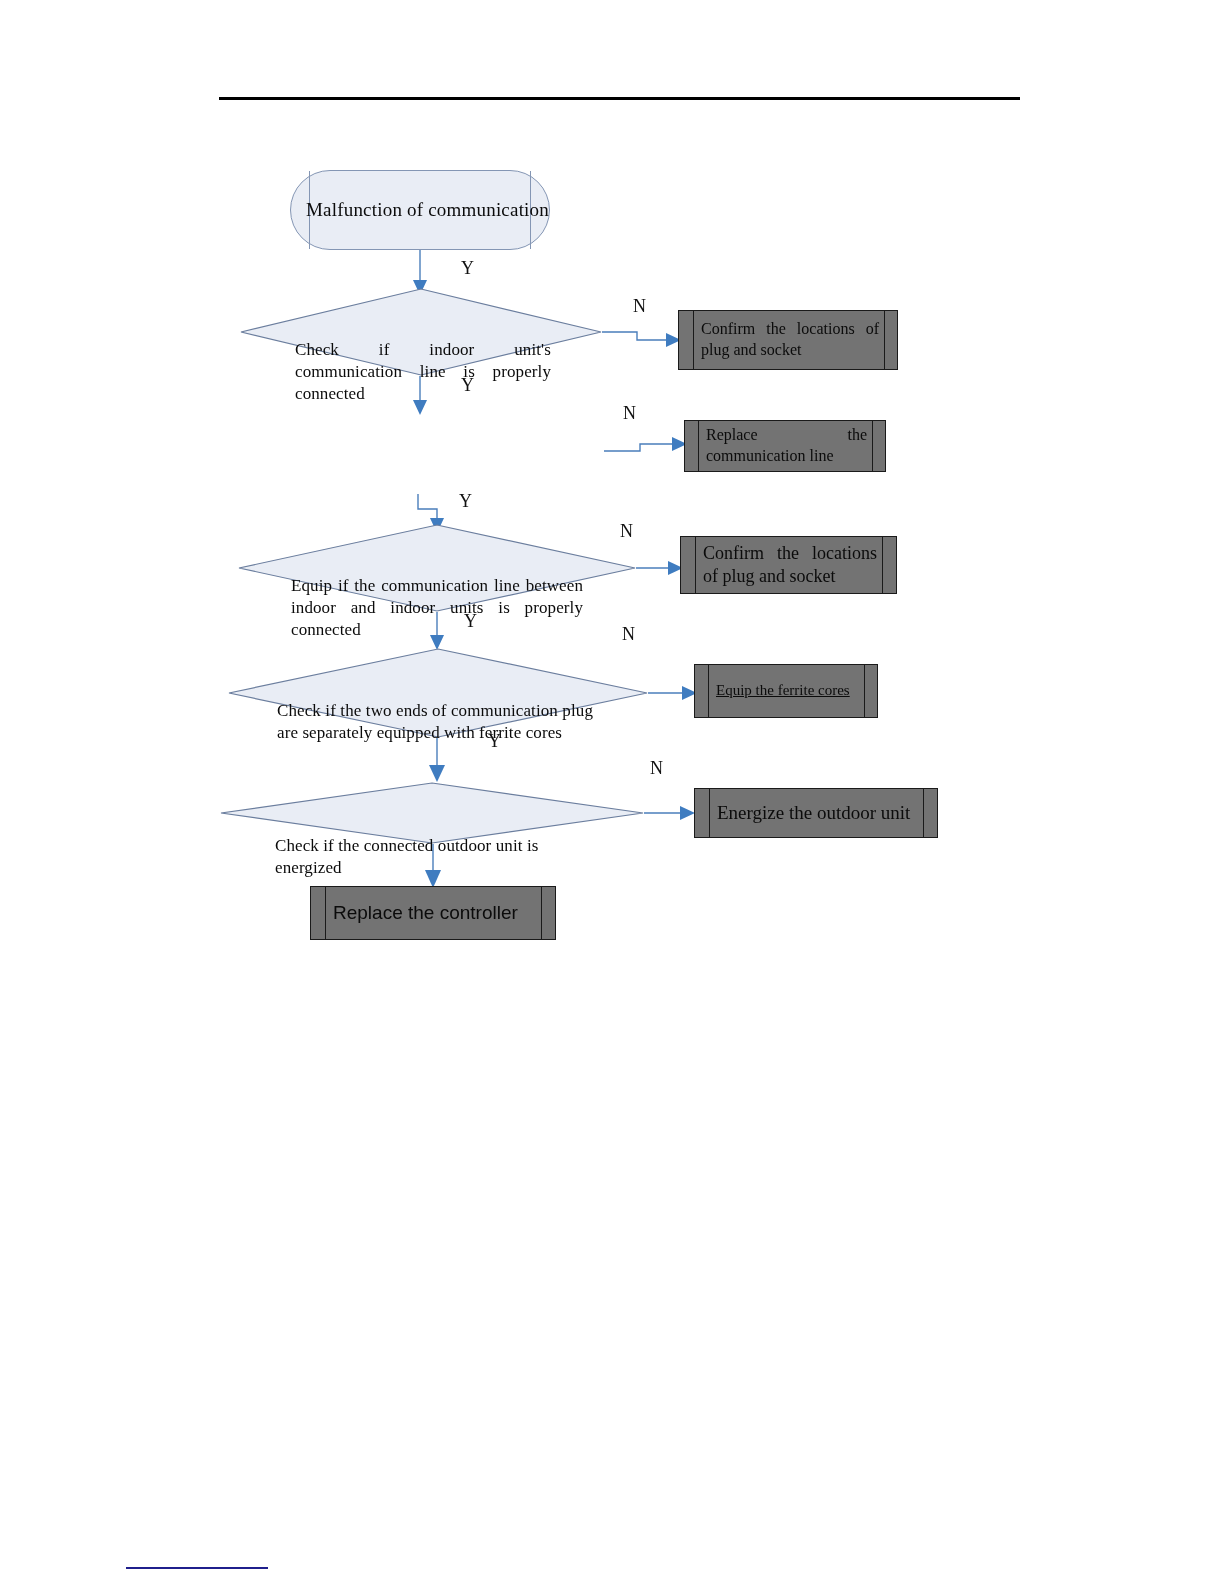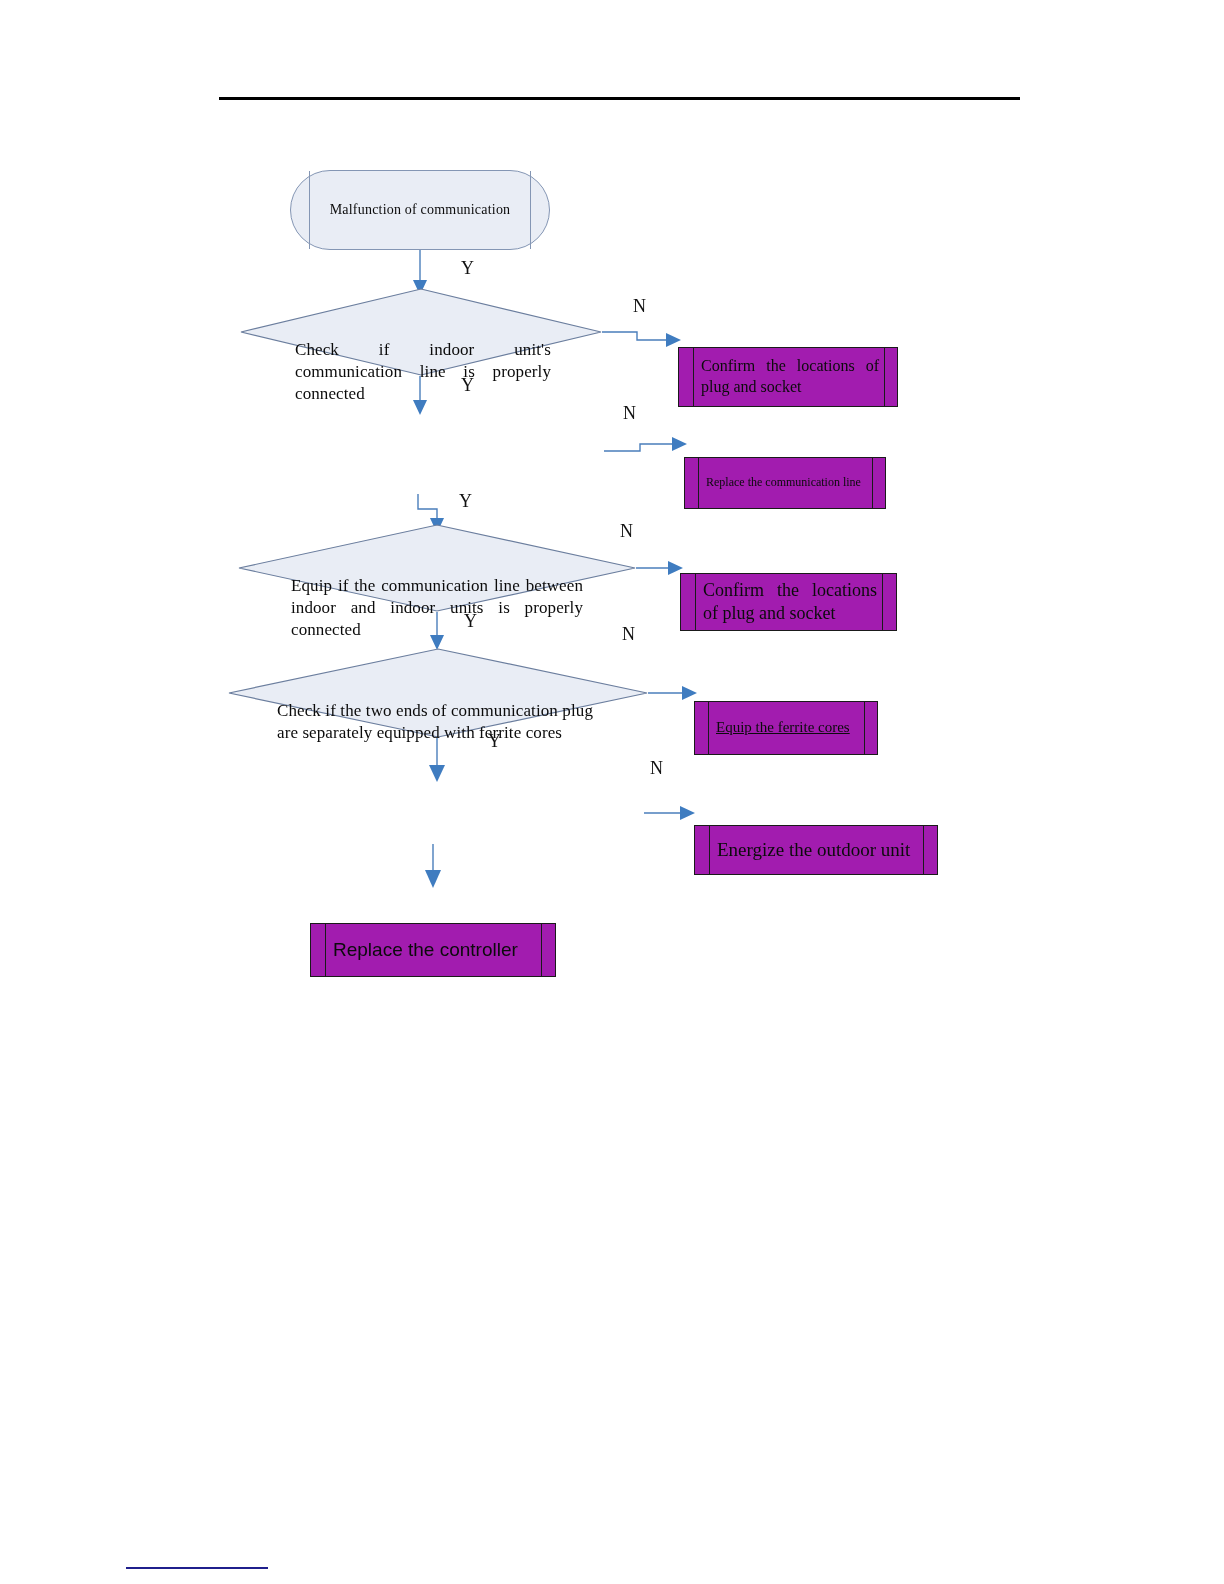"Malfunction of communication" .terminator .t-label { font-size: 14px -> 19px; text-align: center -> right }
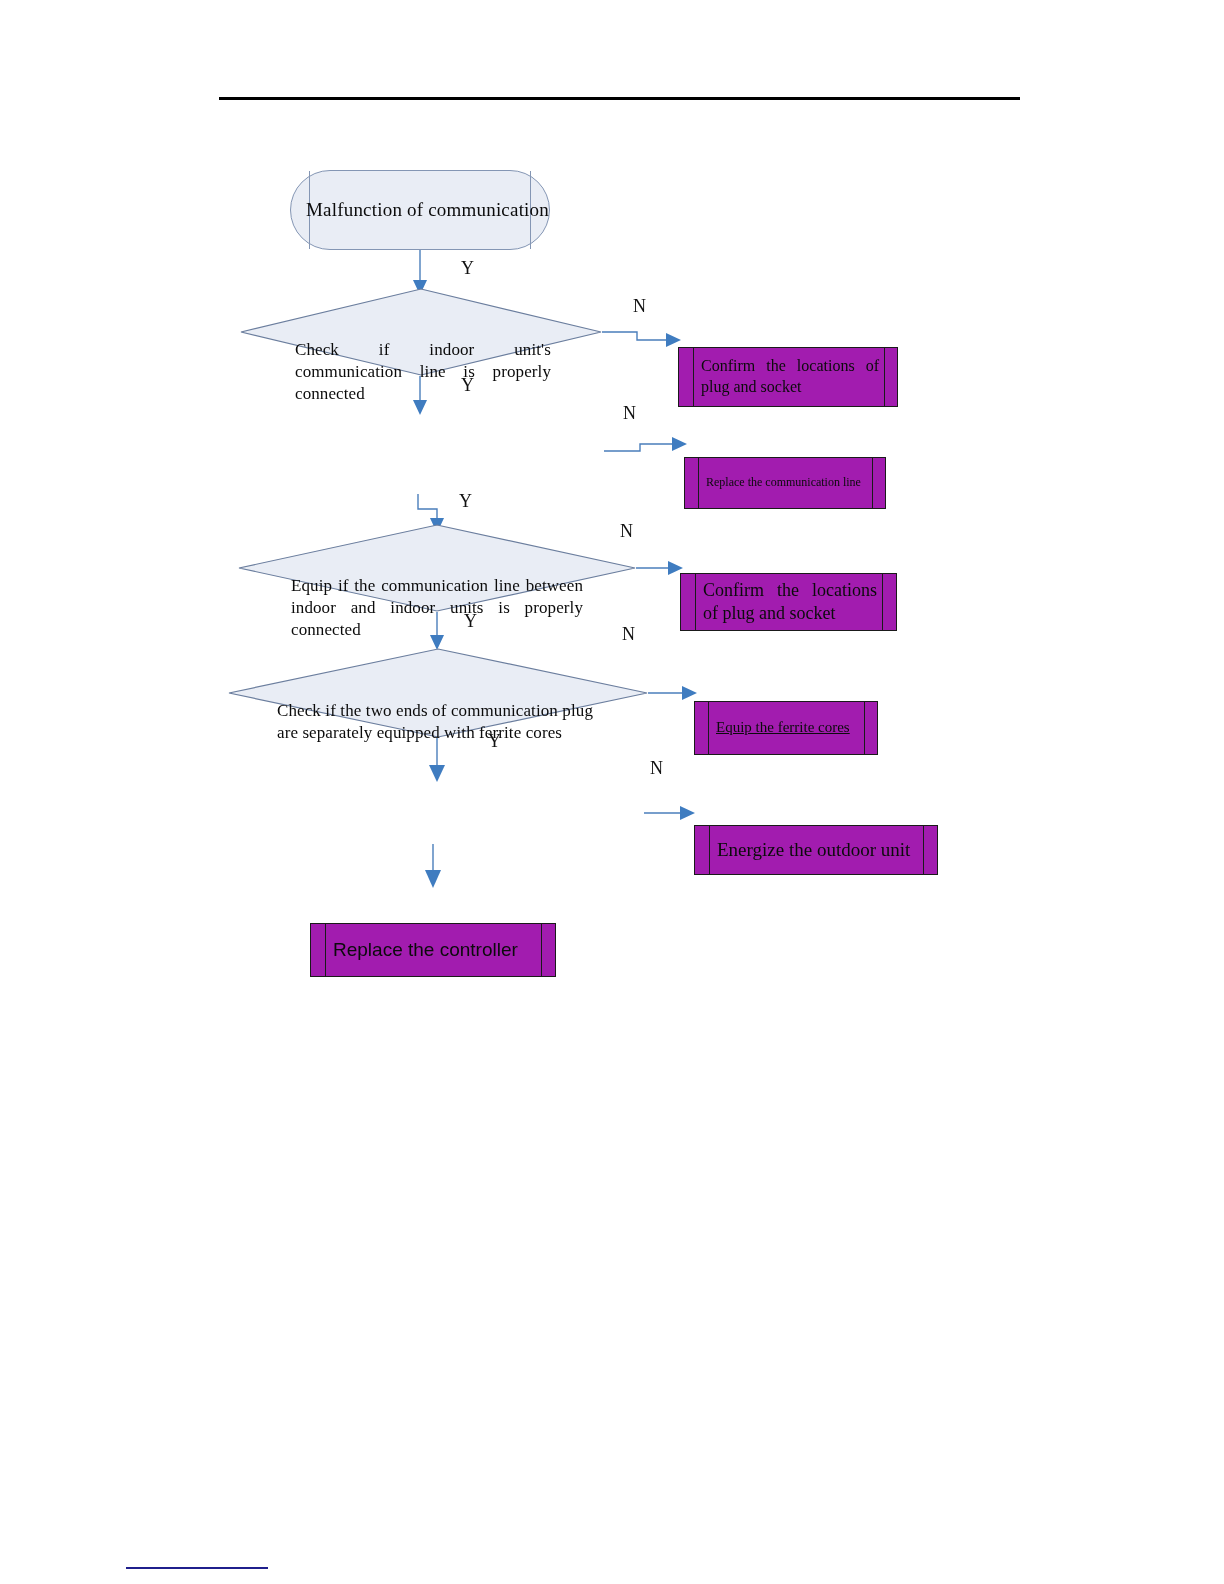"Confirm the locations of plug" .pbox { background: #a21caf -> #737373; margin-top: 37px -> none }
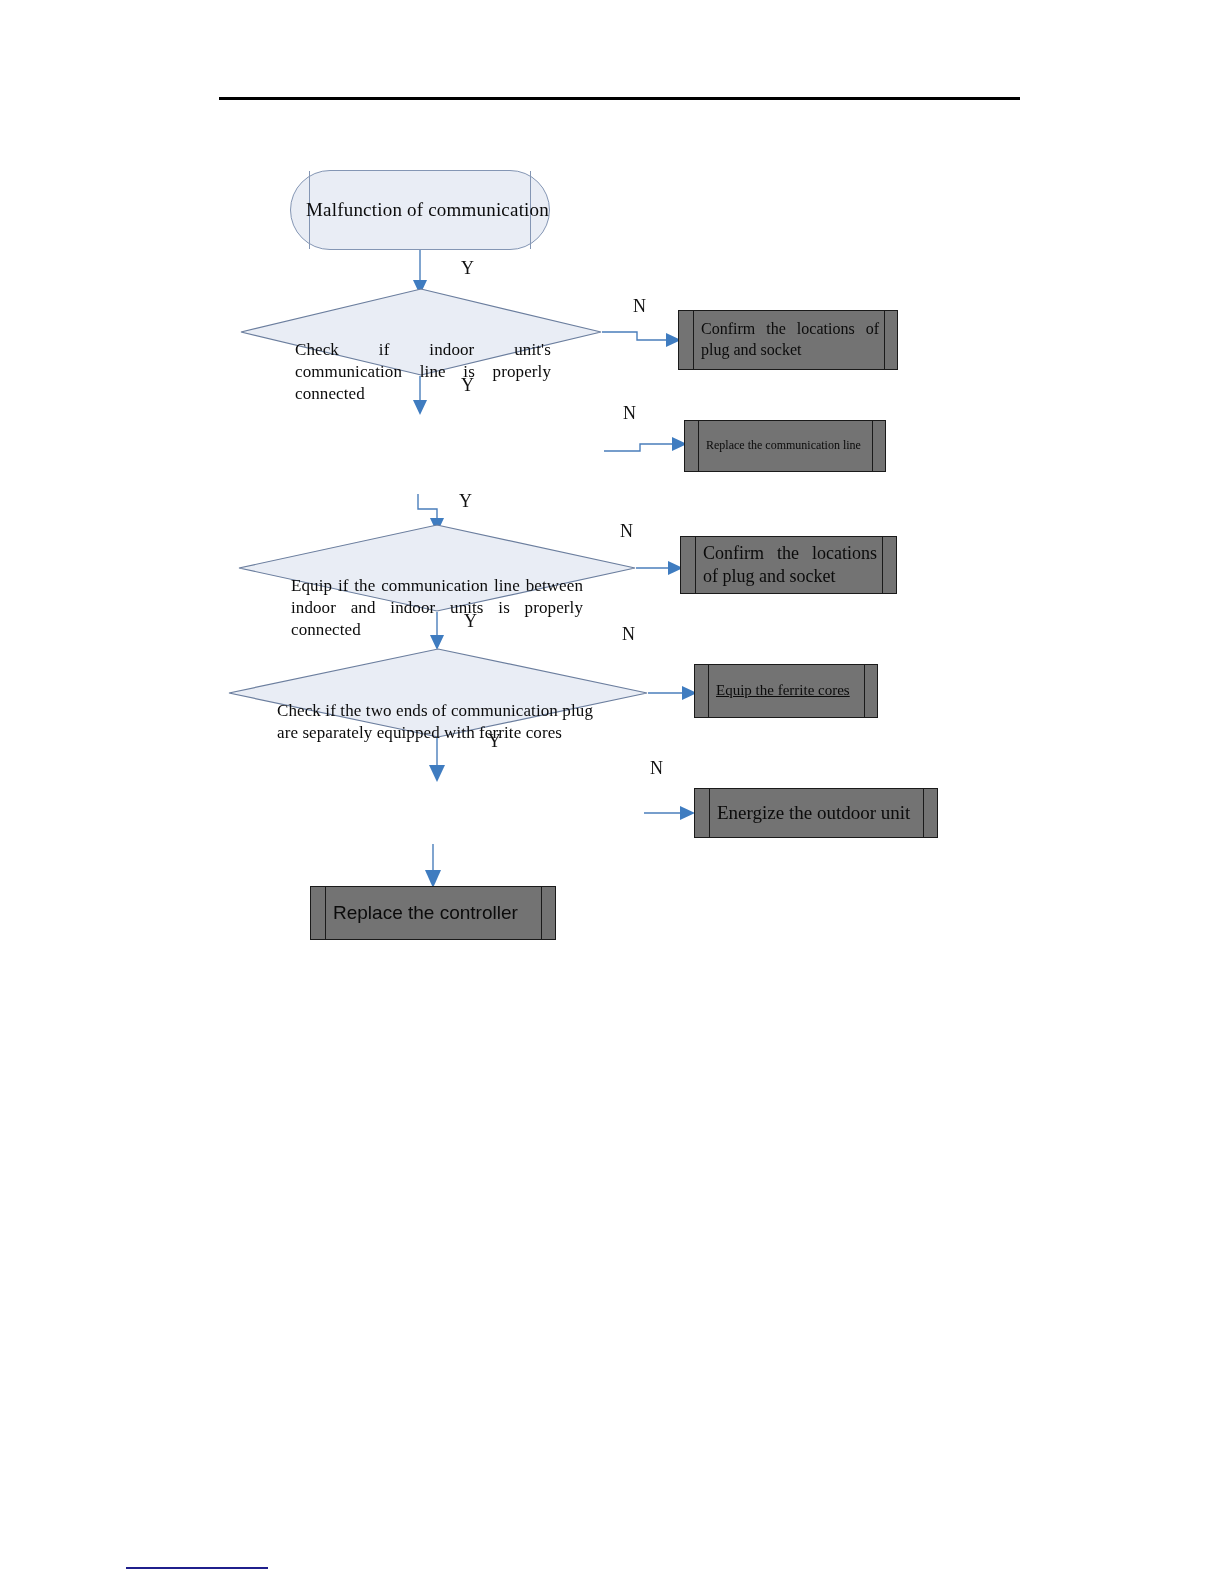"Replace the communication line" span.p-label { font-size: 12px -> 16px }
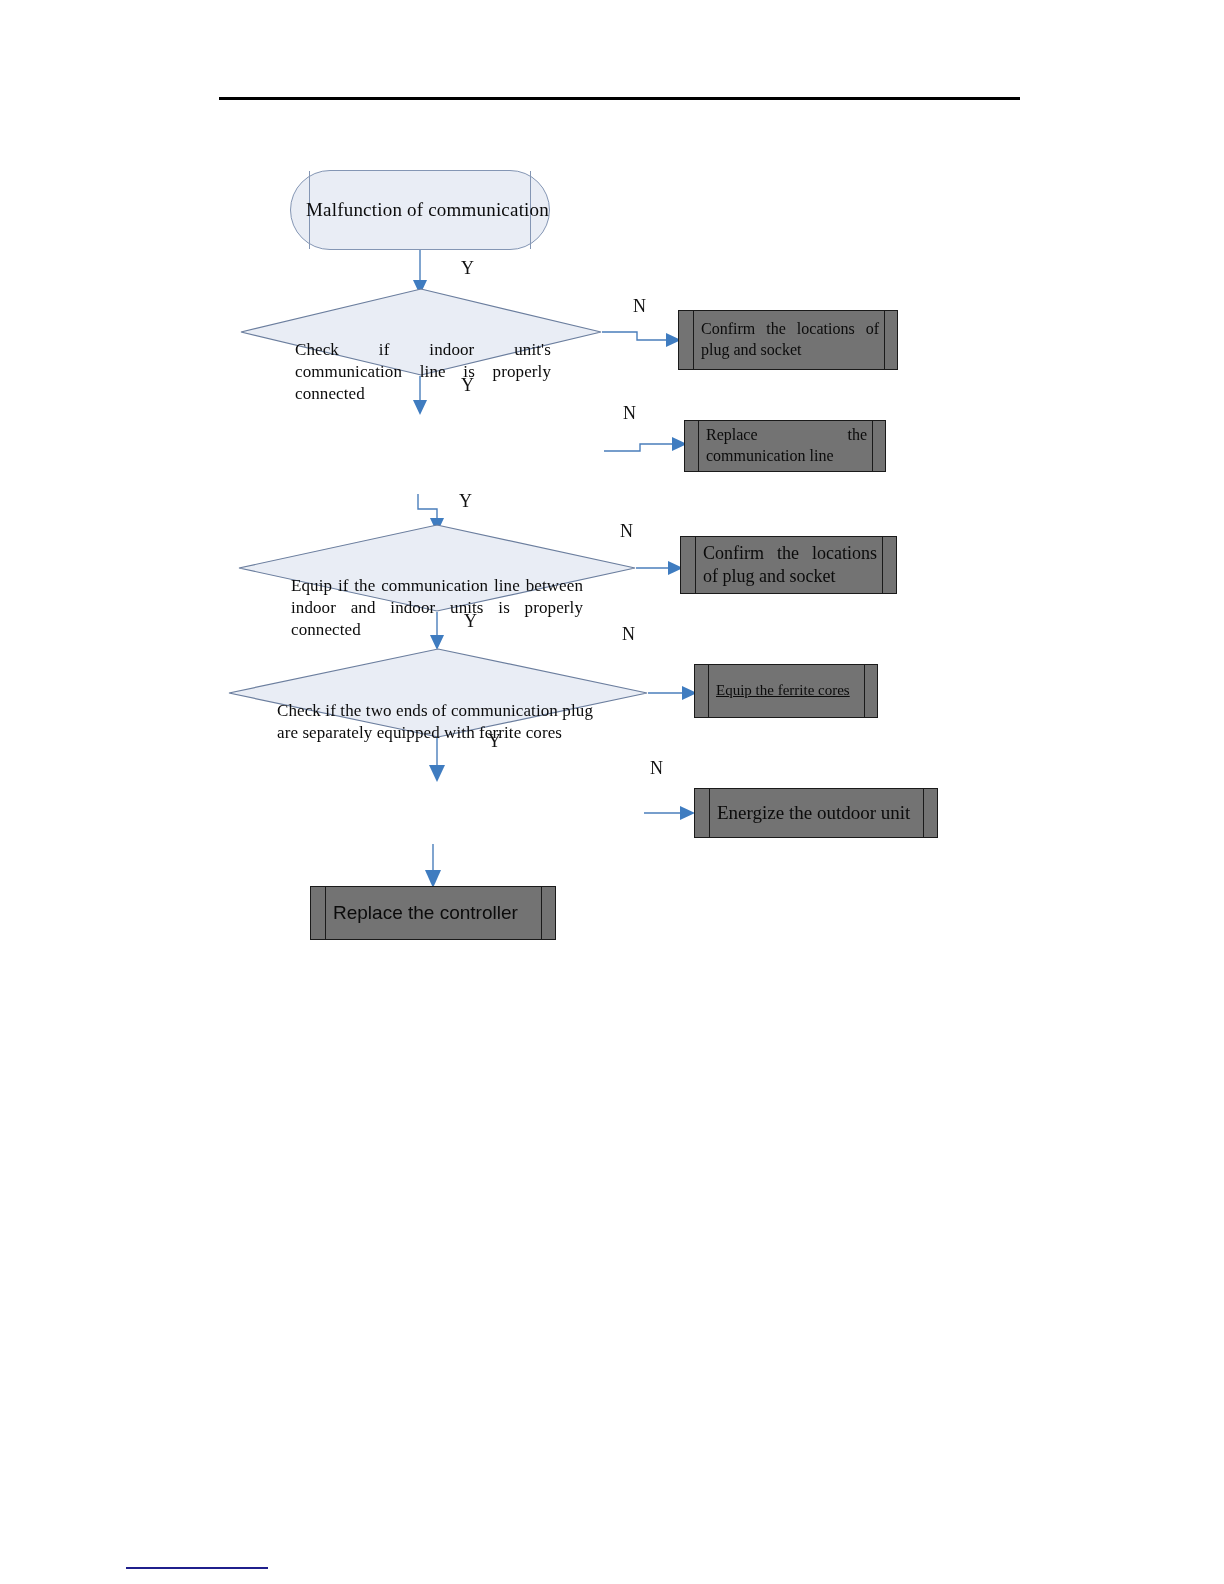"Check if the connected outdoor" div.diamond-wrap { html: none -> <div> <svg> <polygon></polygon> </svg> <div>Check if the connected outdoor unit is energized</div> </div> }
